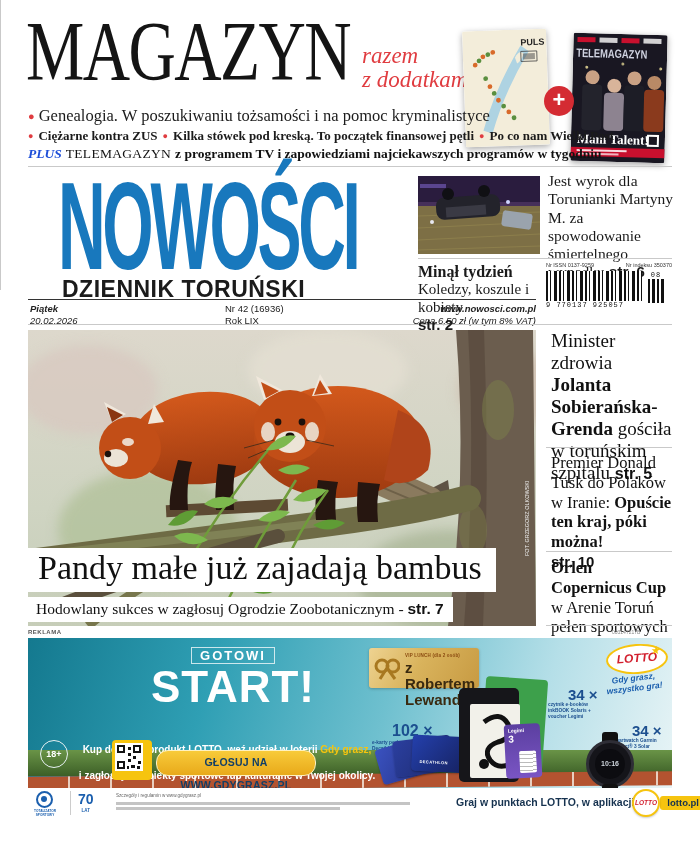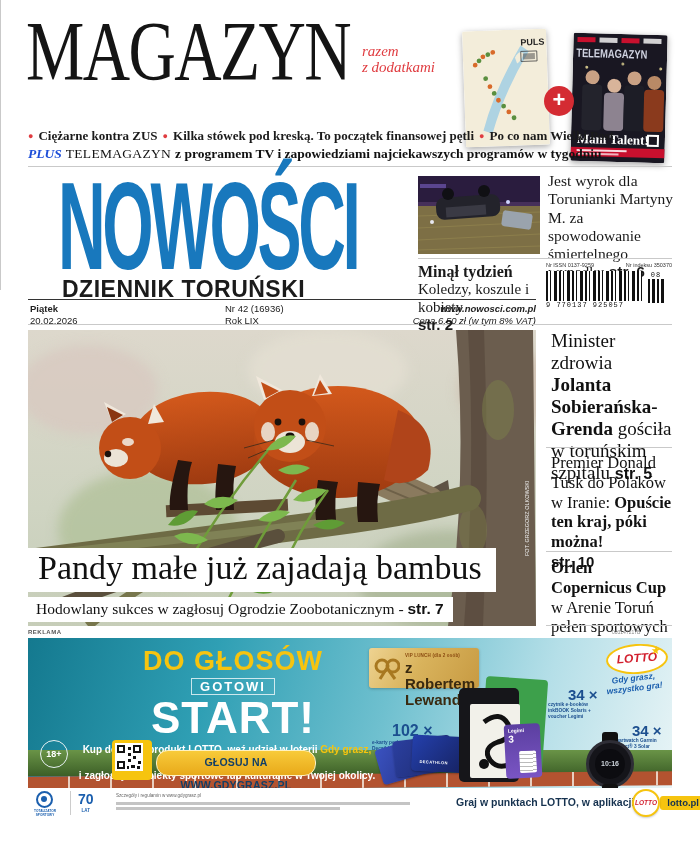"razem" .mag-tagline { font-size: 15px -> 23px }
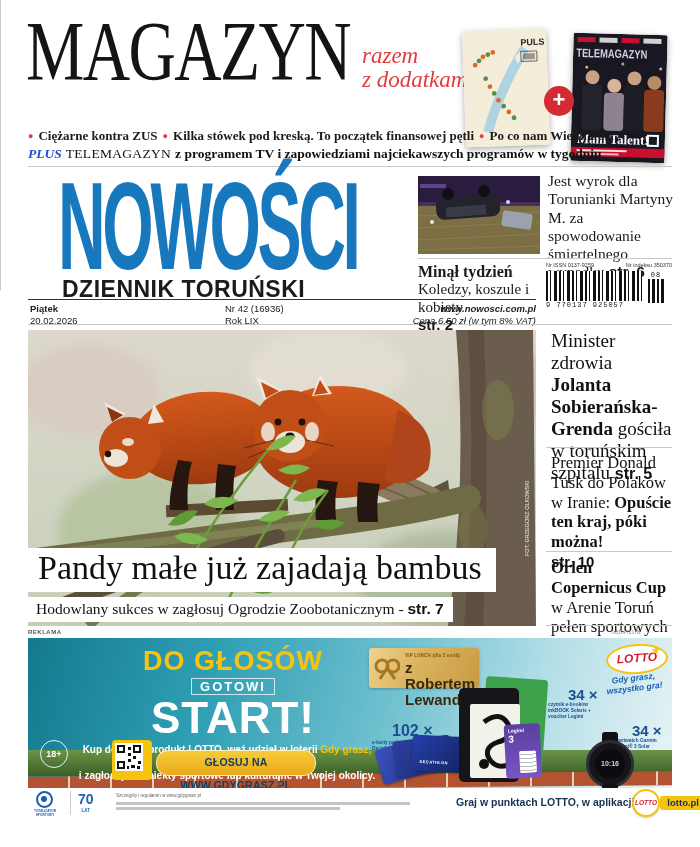"● Genealogia. W poszukiwaniu tożsamości" div.abs { html: none -> <div> <span>●</span><span>Genealogia. W poszukiwaniu tożsamości i na pomoc kryminalistyce</span> </div> }
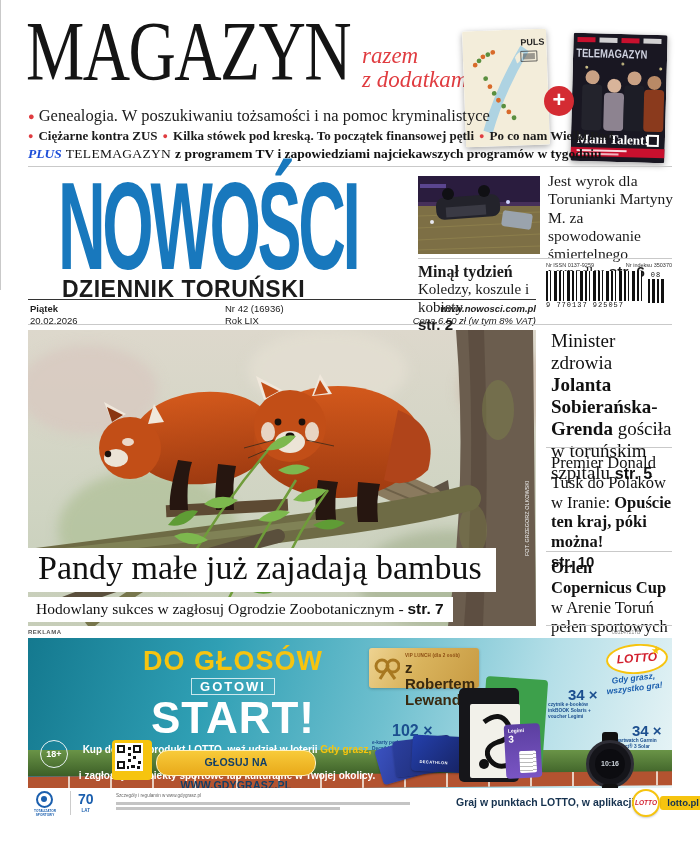"Piątek" div.abs { font-style: none -> italic }
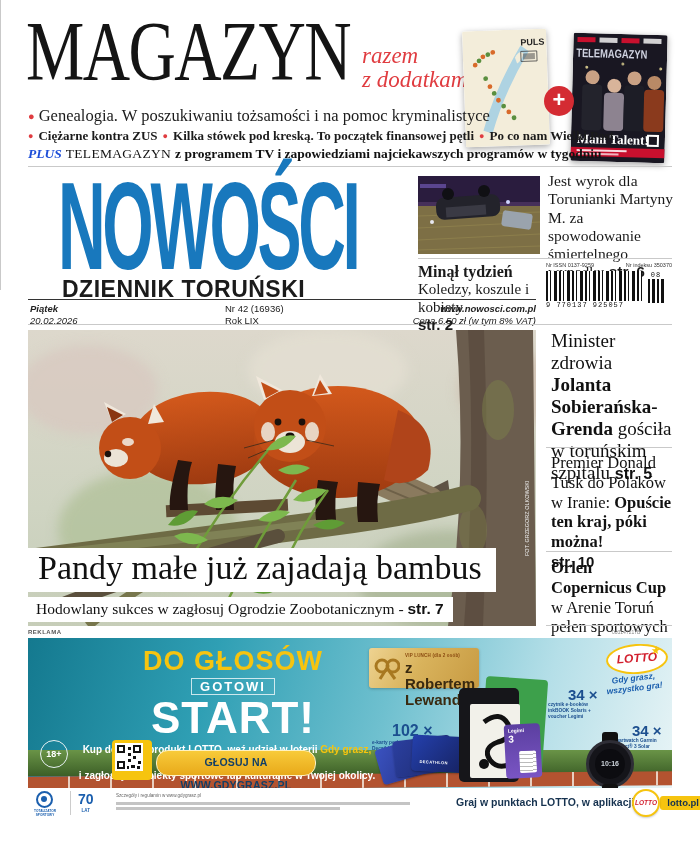"DO GŁOSÓW" div.ad-h1 { html: <div>DO GŁOSÓW</div> -> none }
